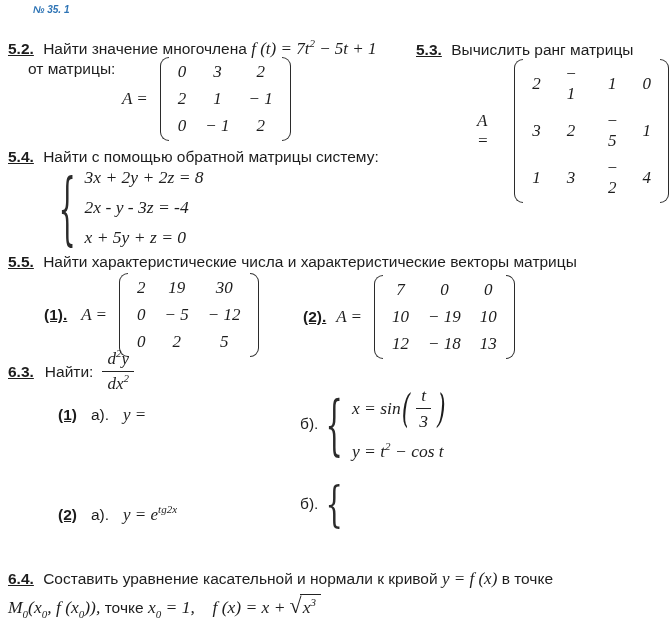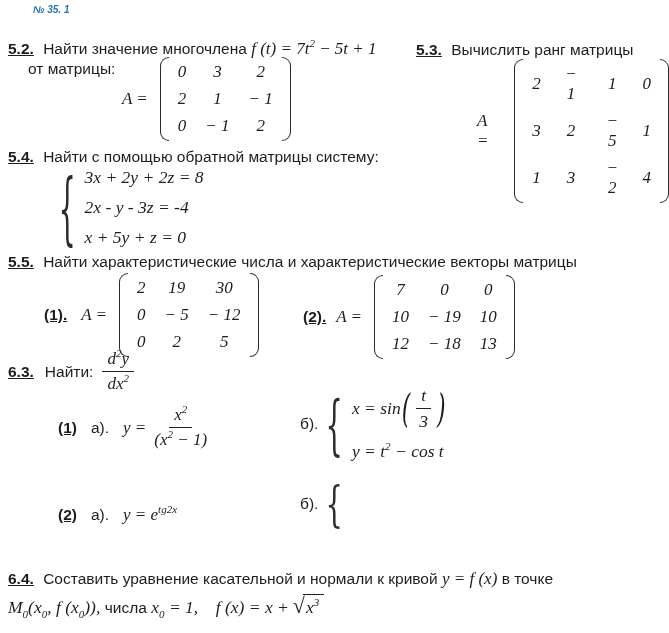"x2" span.frac { html: <span> <span><span>x</span><sup>2</sup></span> <span><span>(x</span><sup>2</sup><span> − 1)</span></span> </span> -> none }
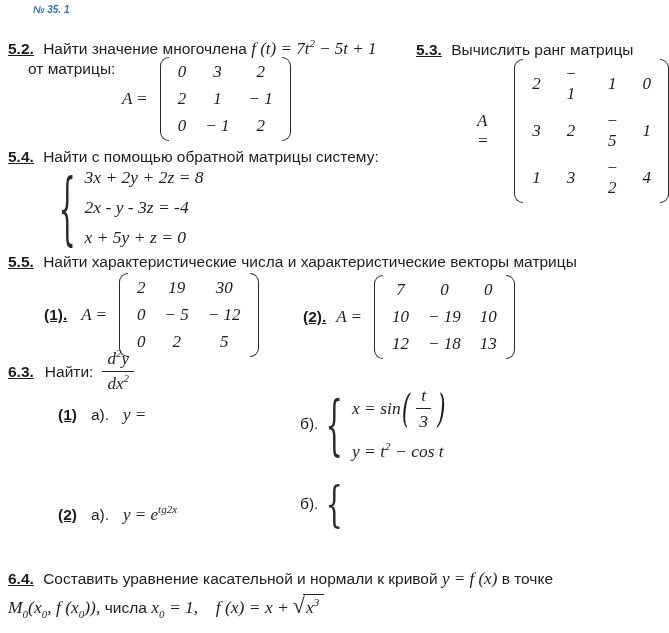"числа" span.sans { text: числа -> точке }
